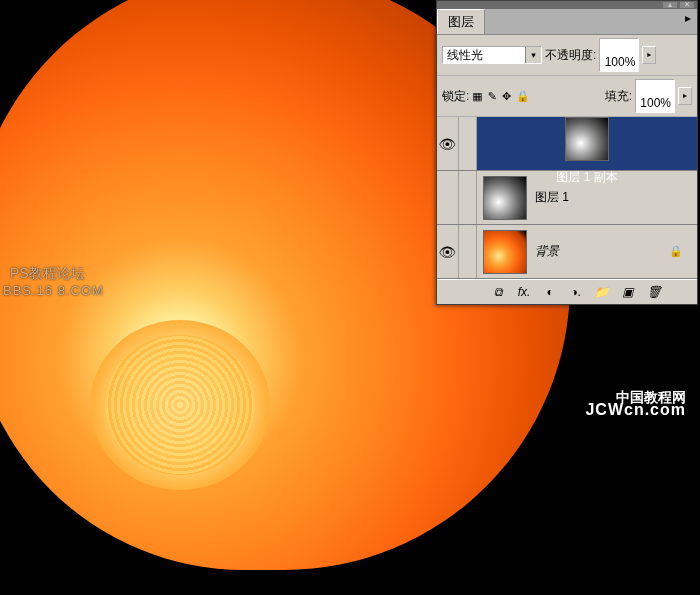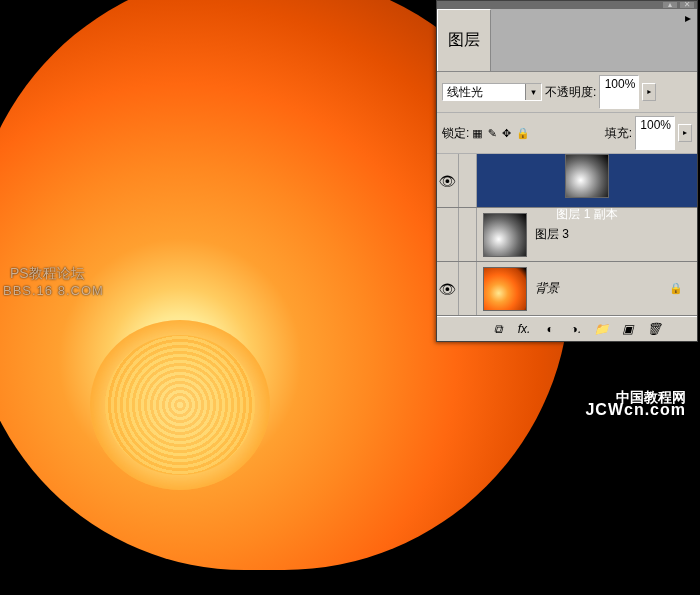"图层" .tab { font-size: 16px -> 13px; padding: 20px 10px -> 3px 10px }
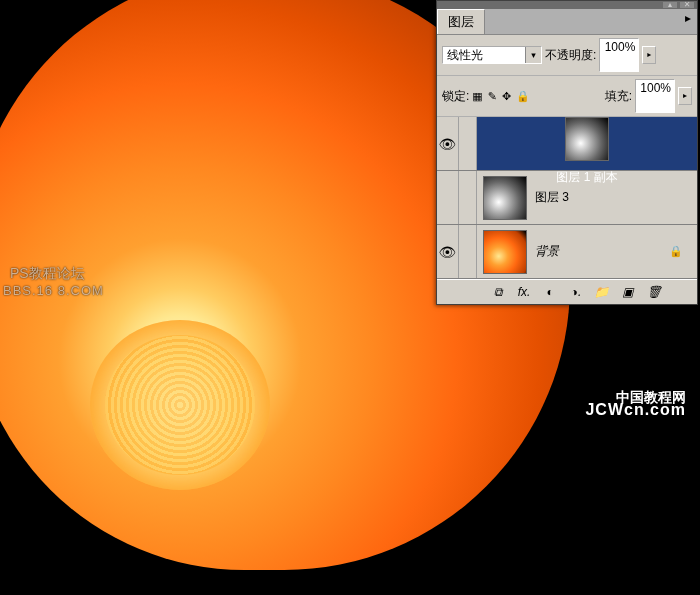"100%" .numbox { padding: 1px 3px -> 16px 3px }
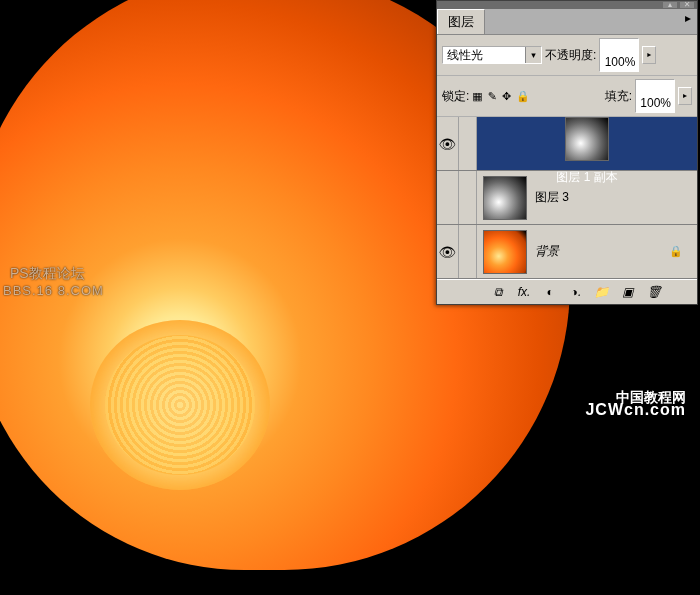"图层 3" span.layer-name { text: 3 -> 1 }
